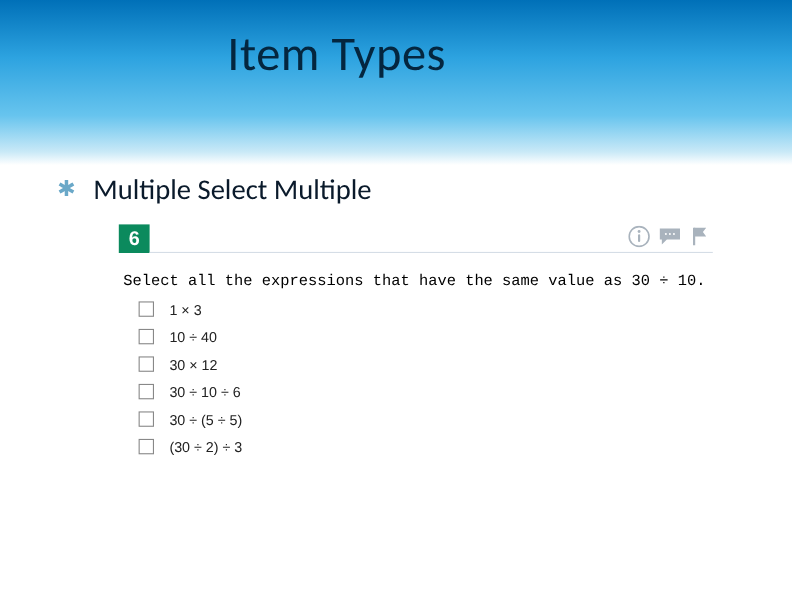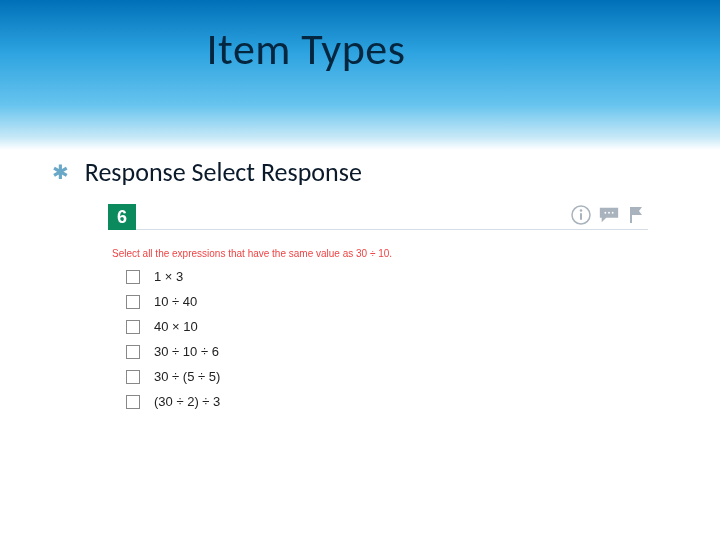"Response Select Response" span.bullet-text { text: Response Select Response -> Multiple Select Multiple }
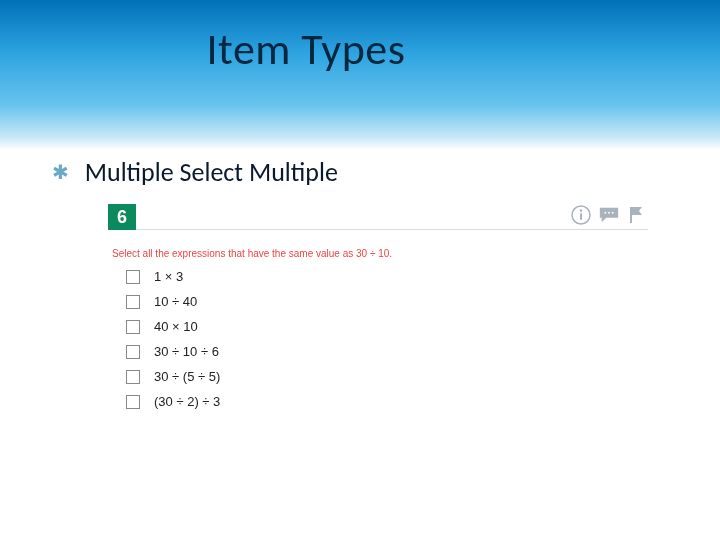"Select all the expressions that" .prompt { color: #ef4444 -> #000000; font-family: Liberation Sans, sans-serif -> Liberation Mono, monospace; font-size: 10px -> 14px }
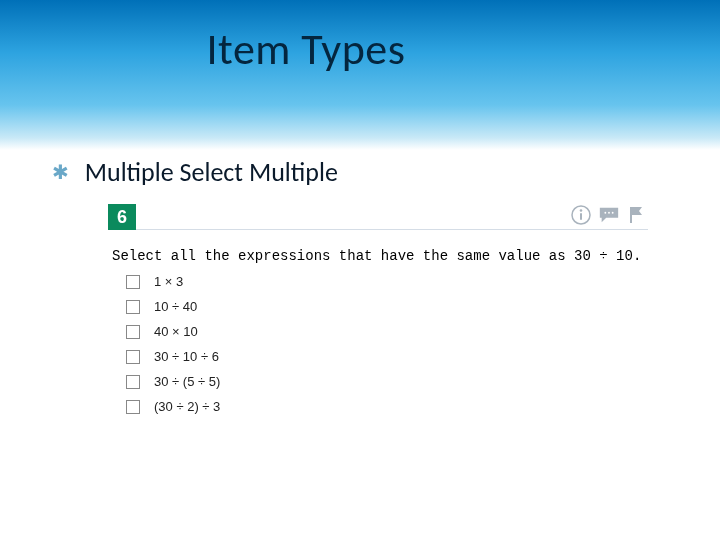"1 × 3" .opt { align-items: center -> flex-start }
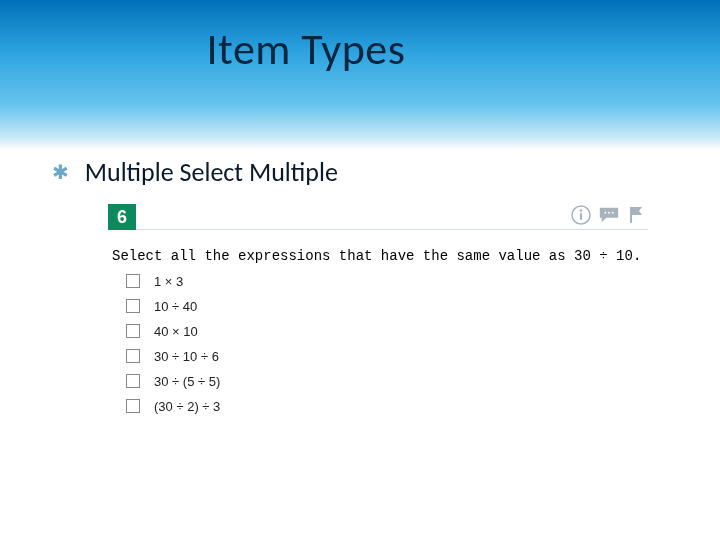"40 × 10" span { text: 40 × 10 -> 30 × 12 }
